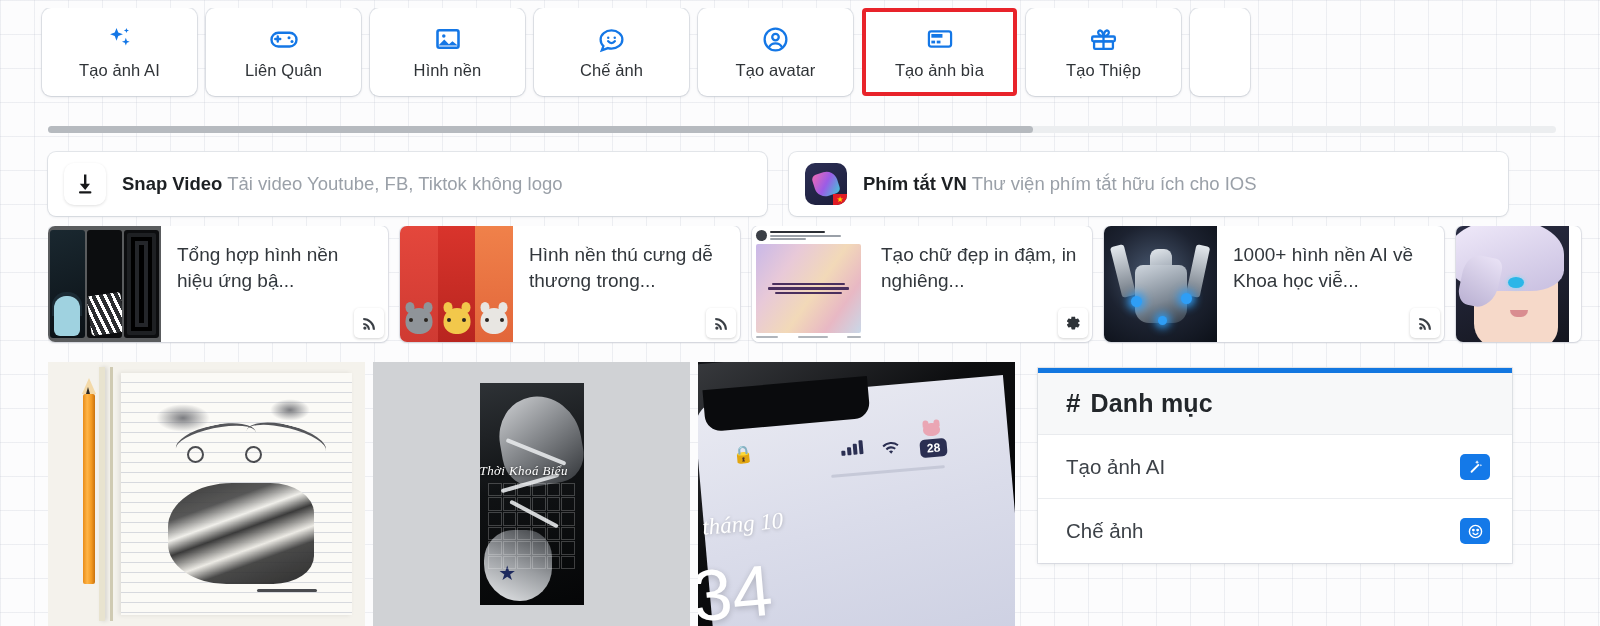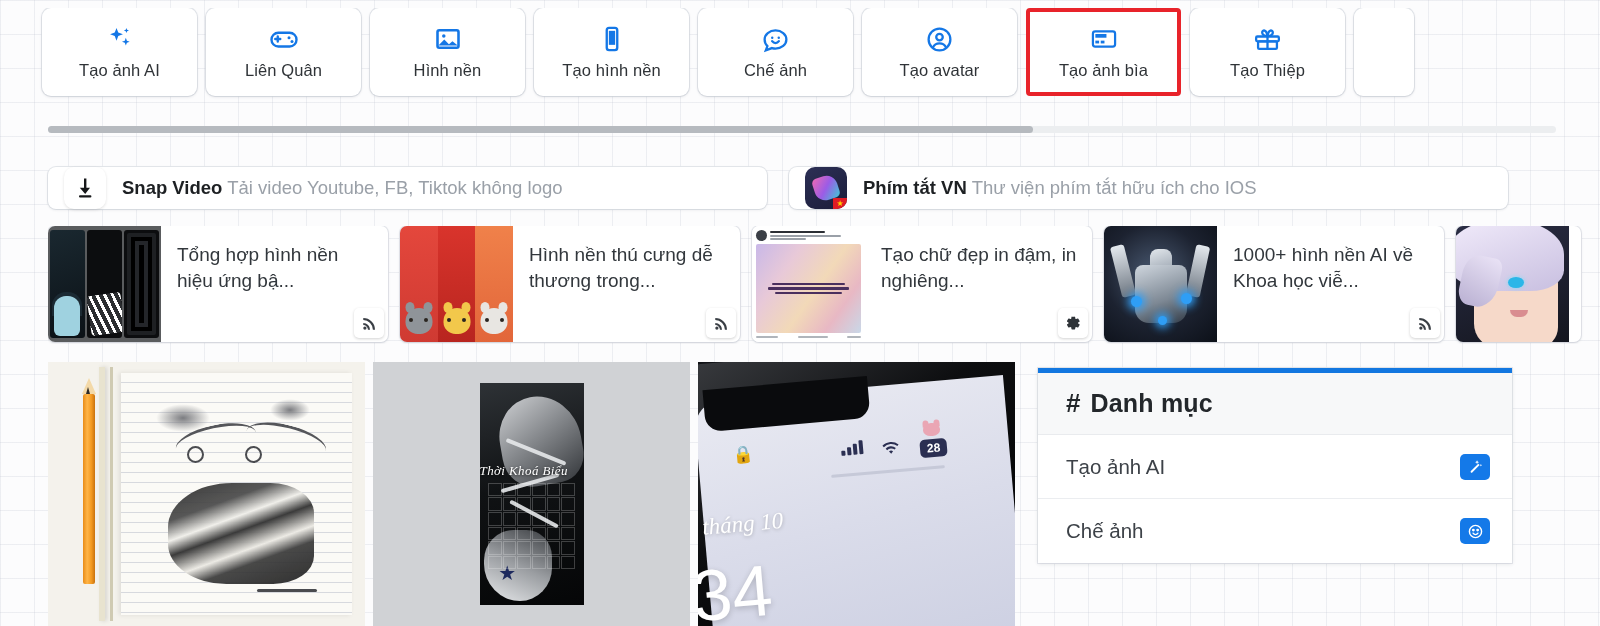"Tạo hình nền" div.nav-card { html: <div> <span> <svg> <rect></rect> <rect></rect> </svg> </span> <span>Tạo hình nền</span> </div> -> none }
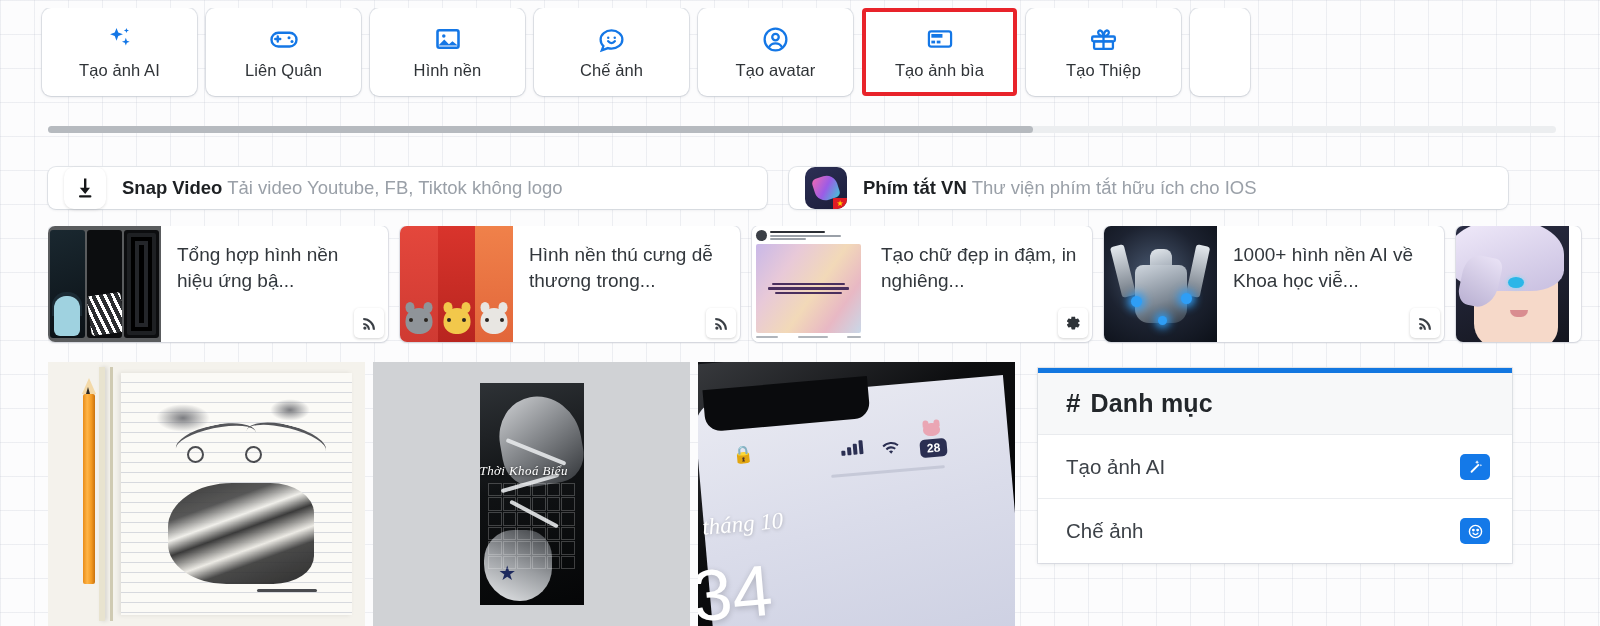"Snap Video Tải video Youtube," .promo-row { align-items: flex-end -> none; top: 145px -> 152px }
